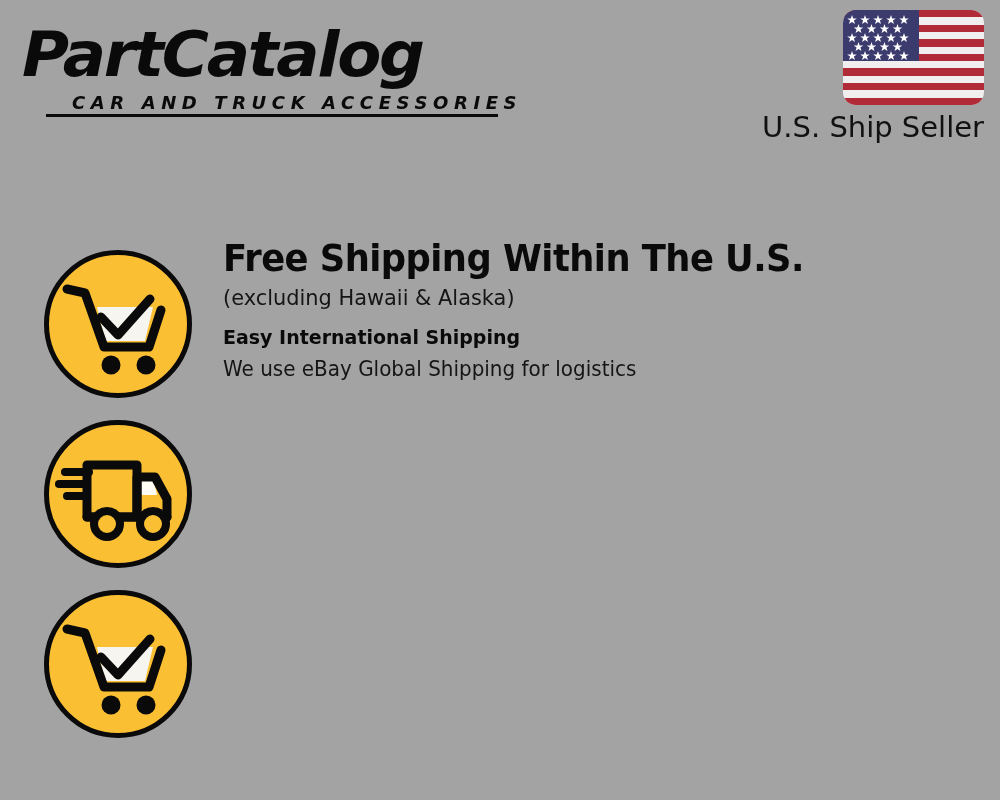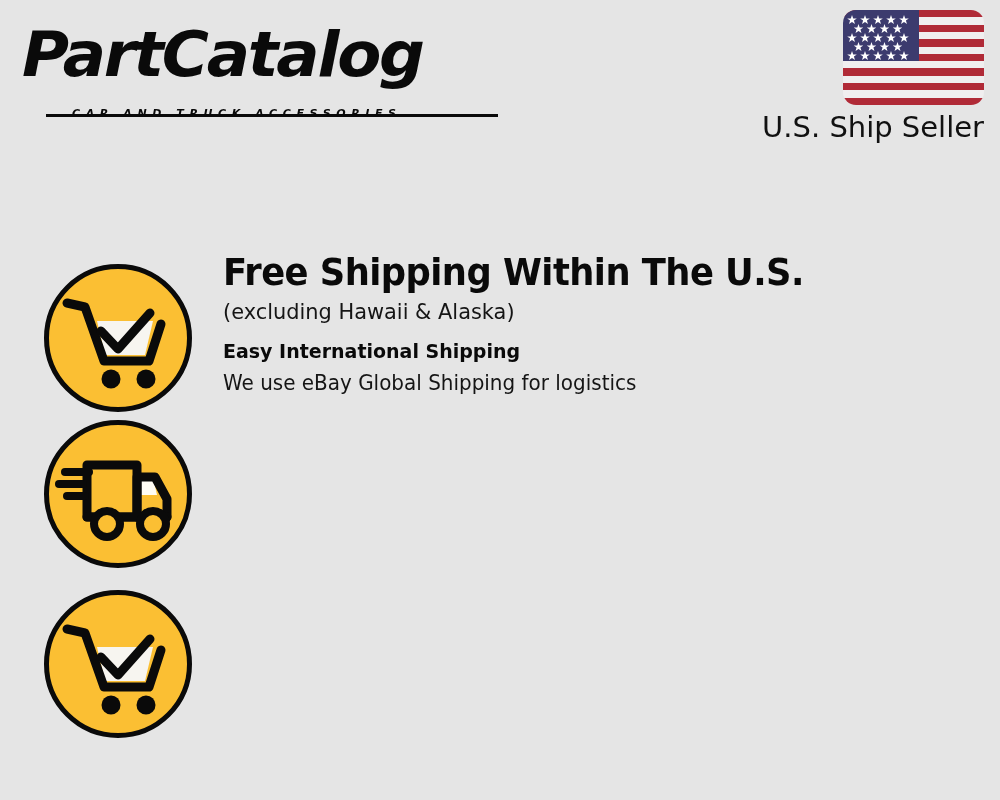"PartCatalog" .page { background: #e5e5e5 -> #a3a3a3 }
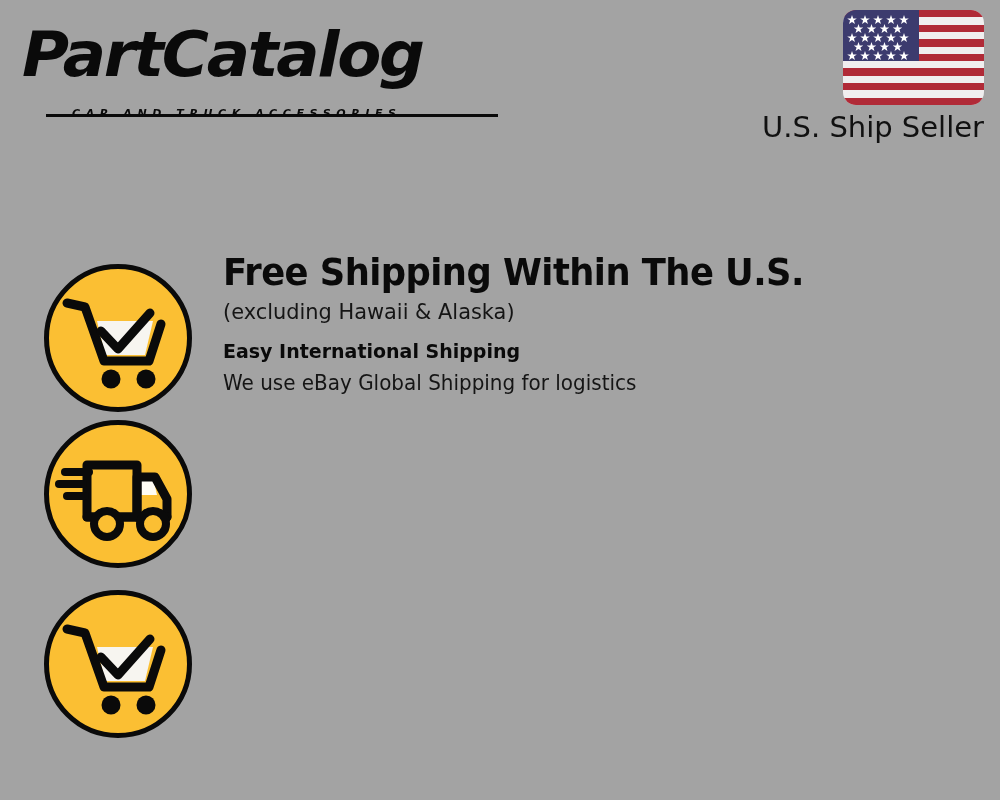"CAR AND TRUCK ACCESSORIES" .brand-tagline { font-size: 11px -> 18px; margin-top: 15px -> none }
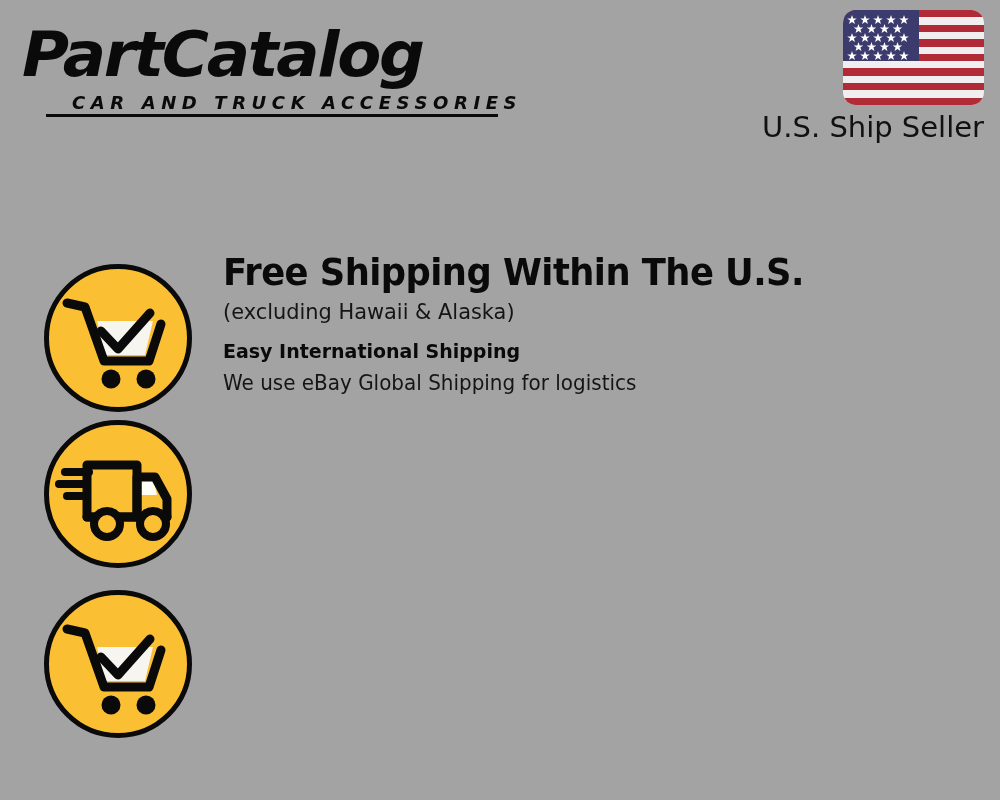"Free Shipping Within The U.S." .row-0 { top: 16px -> 2px }
